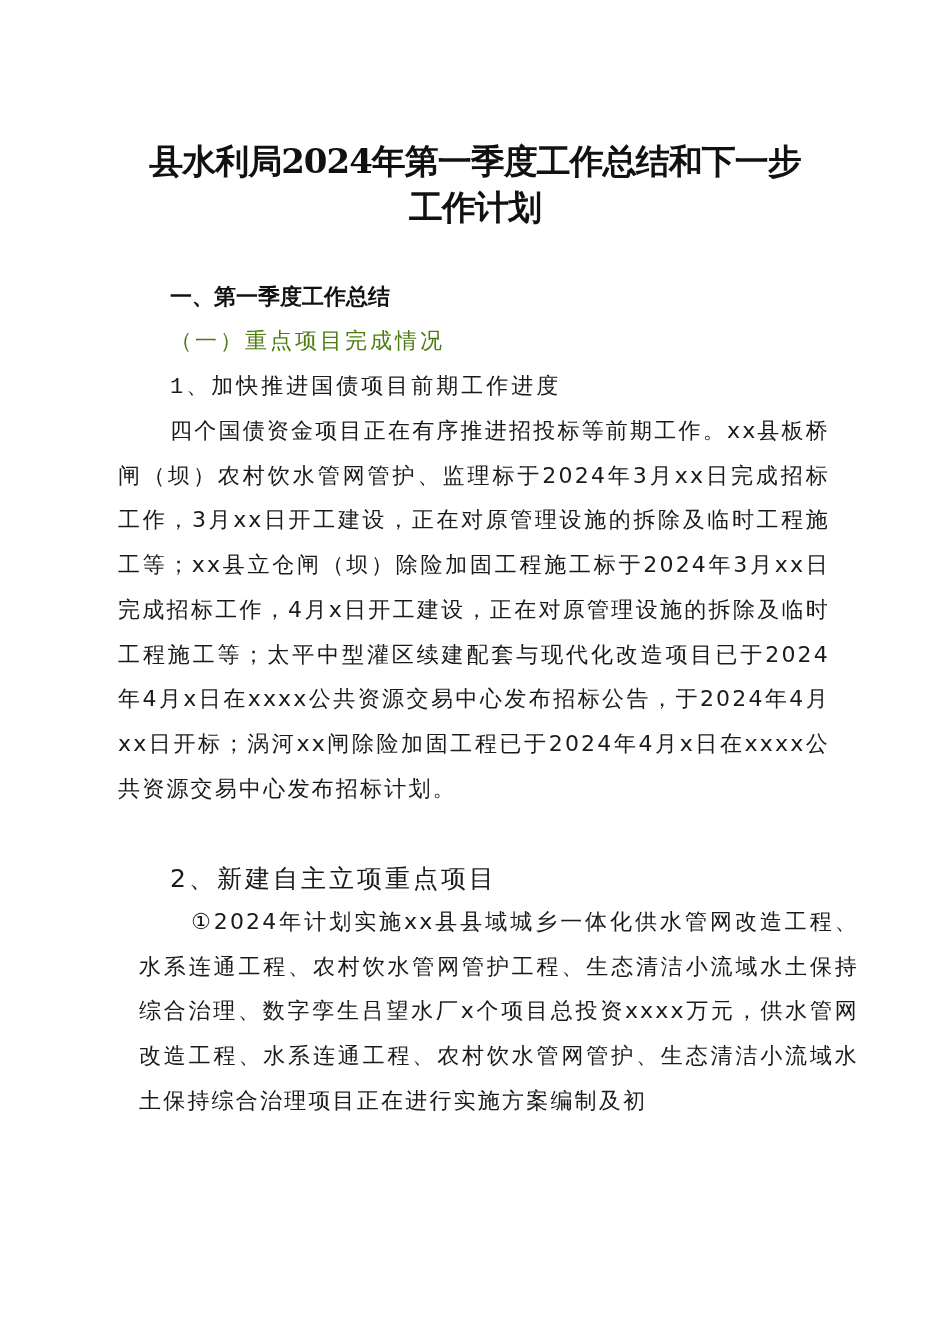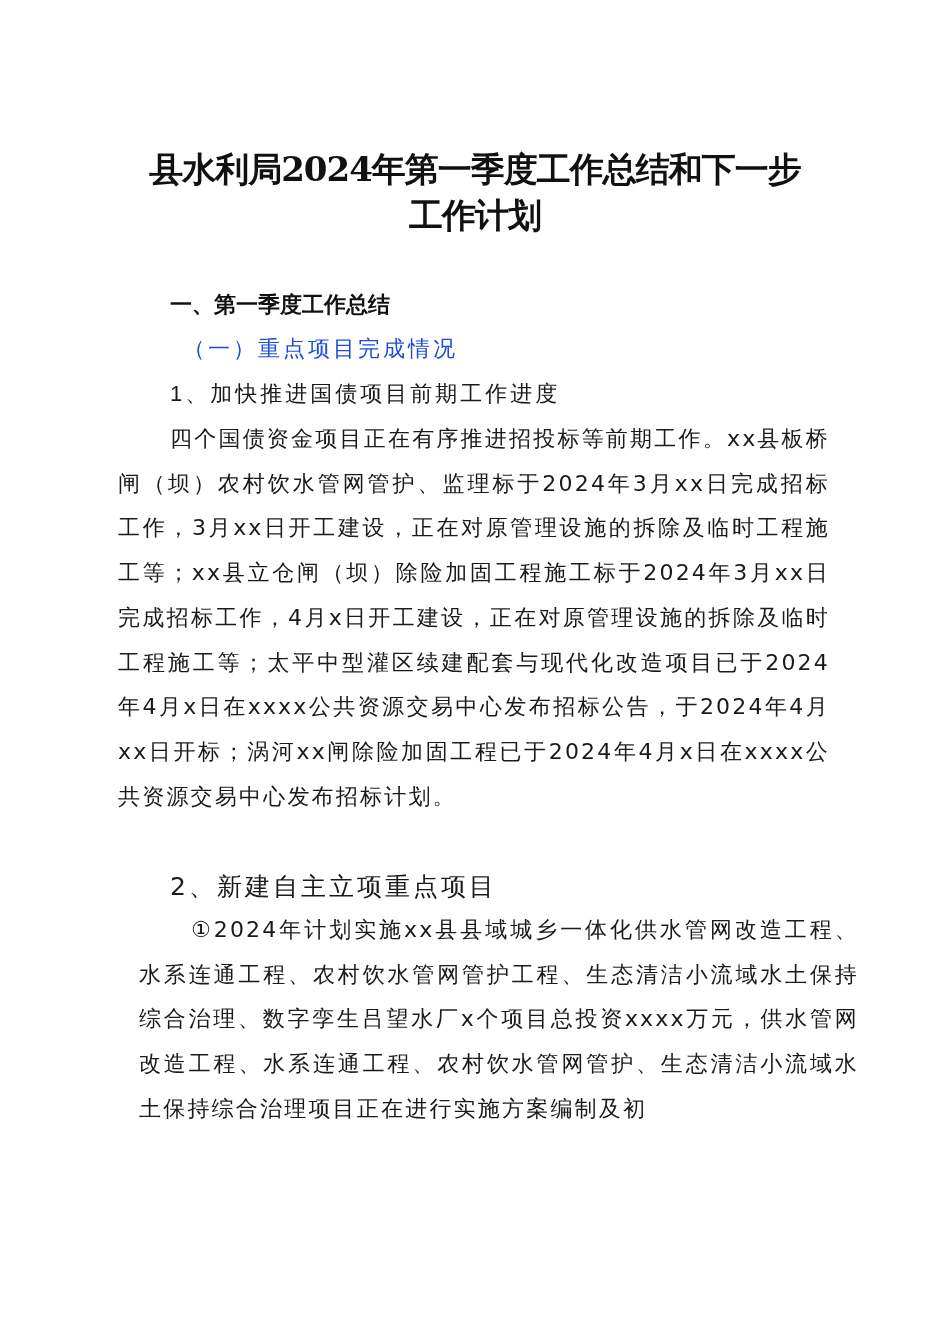"县水利局2024年第一季度工作总结和下一步" .page { top: 8px -> 0 }
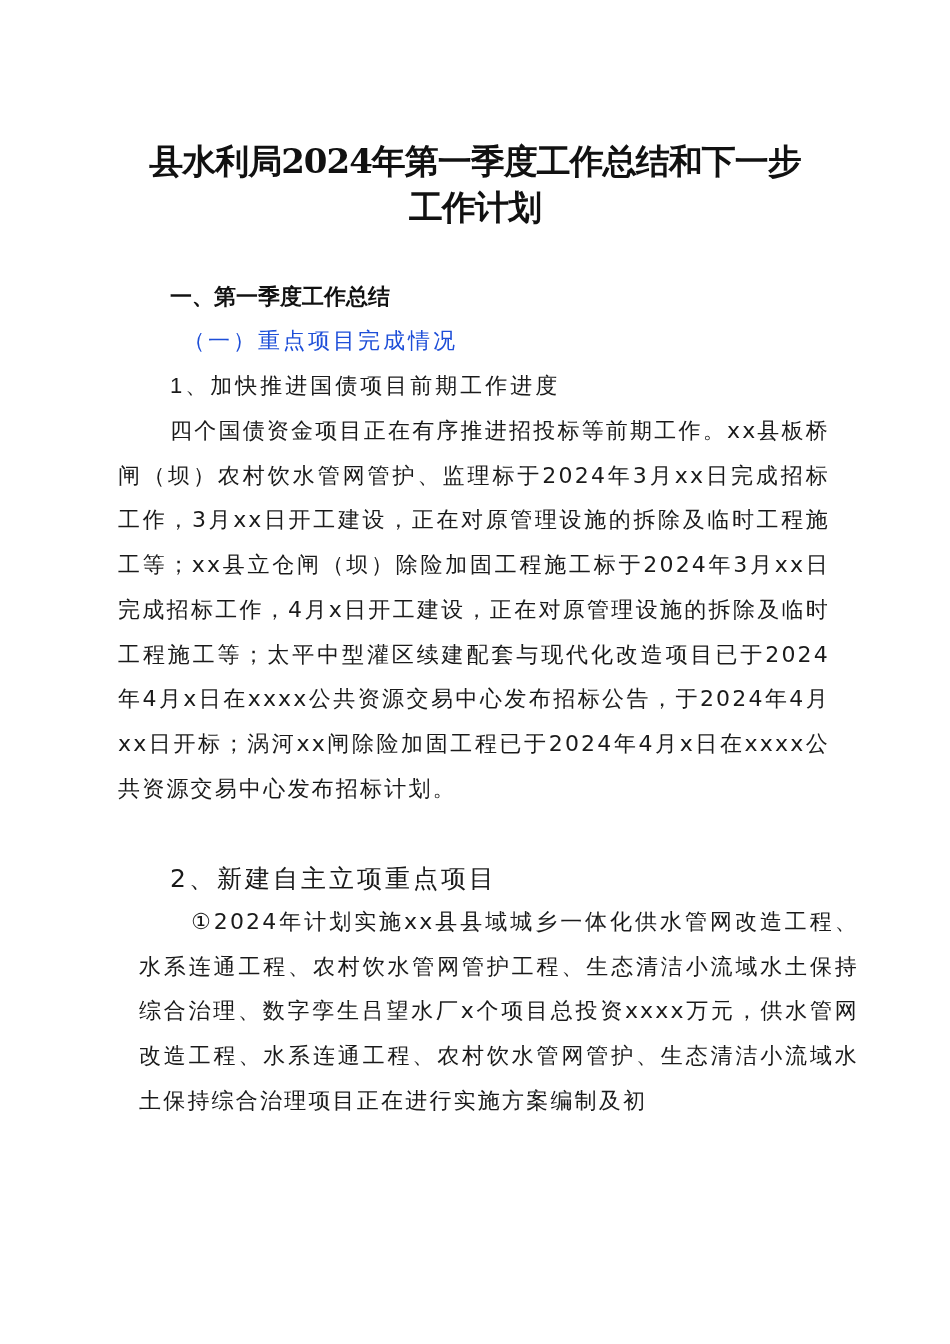"（一）重点项目完成情况" .h2 { color: #1d4ed8 -> #4d7c0f; margin-left: 13px -> none }
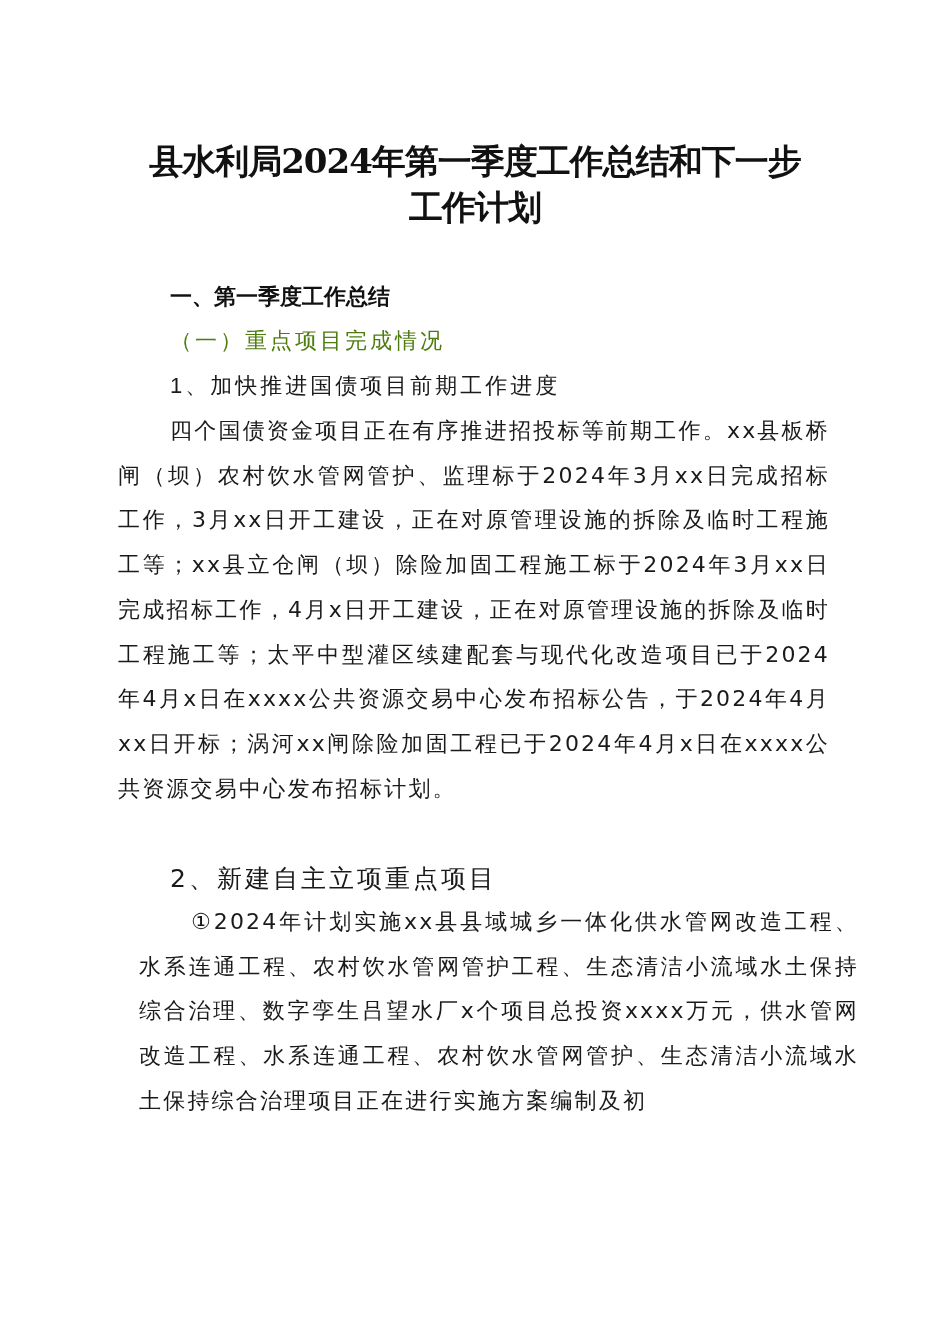"1、加快推进国债项目前期工作进度" .h3 { font-family: Liberation Sans, sans-serif -> Liberation Mono, monospace }
